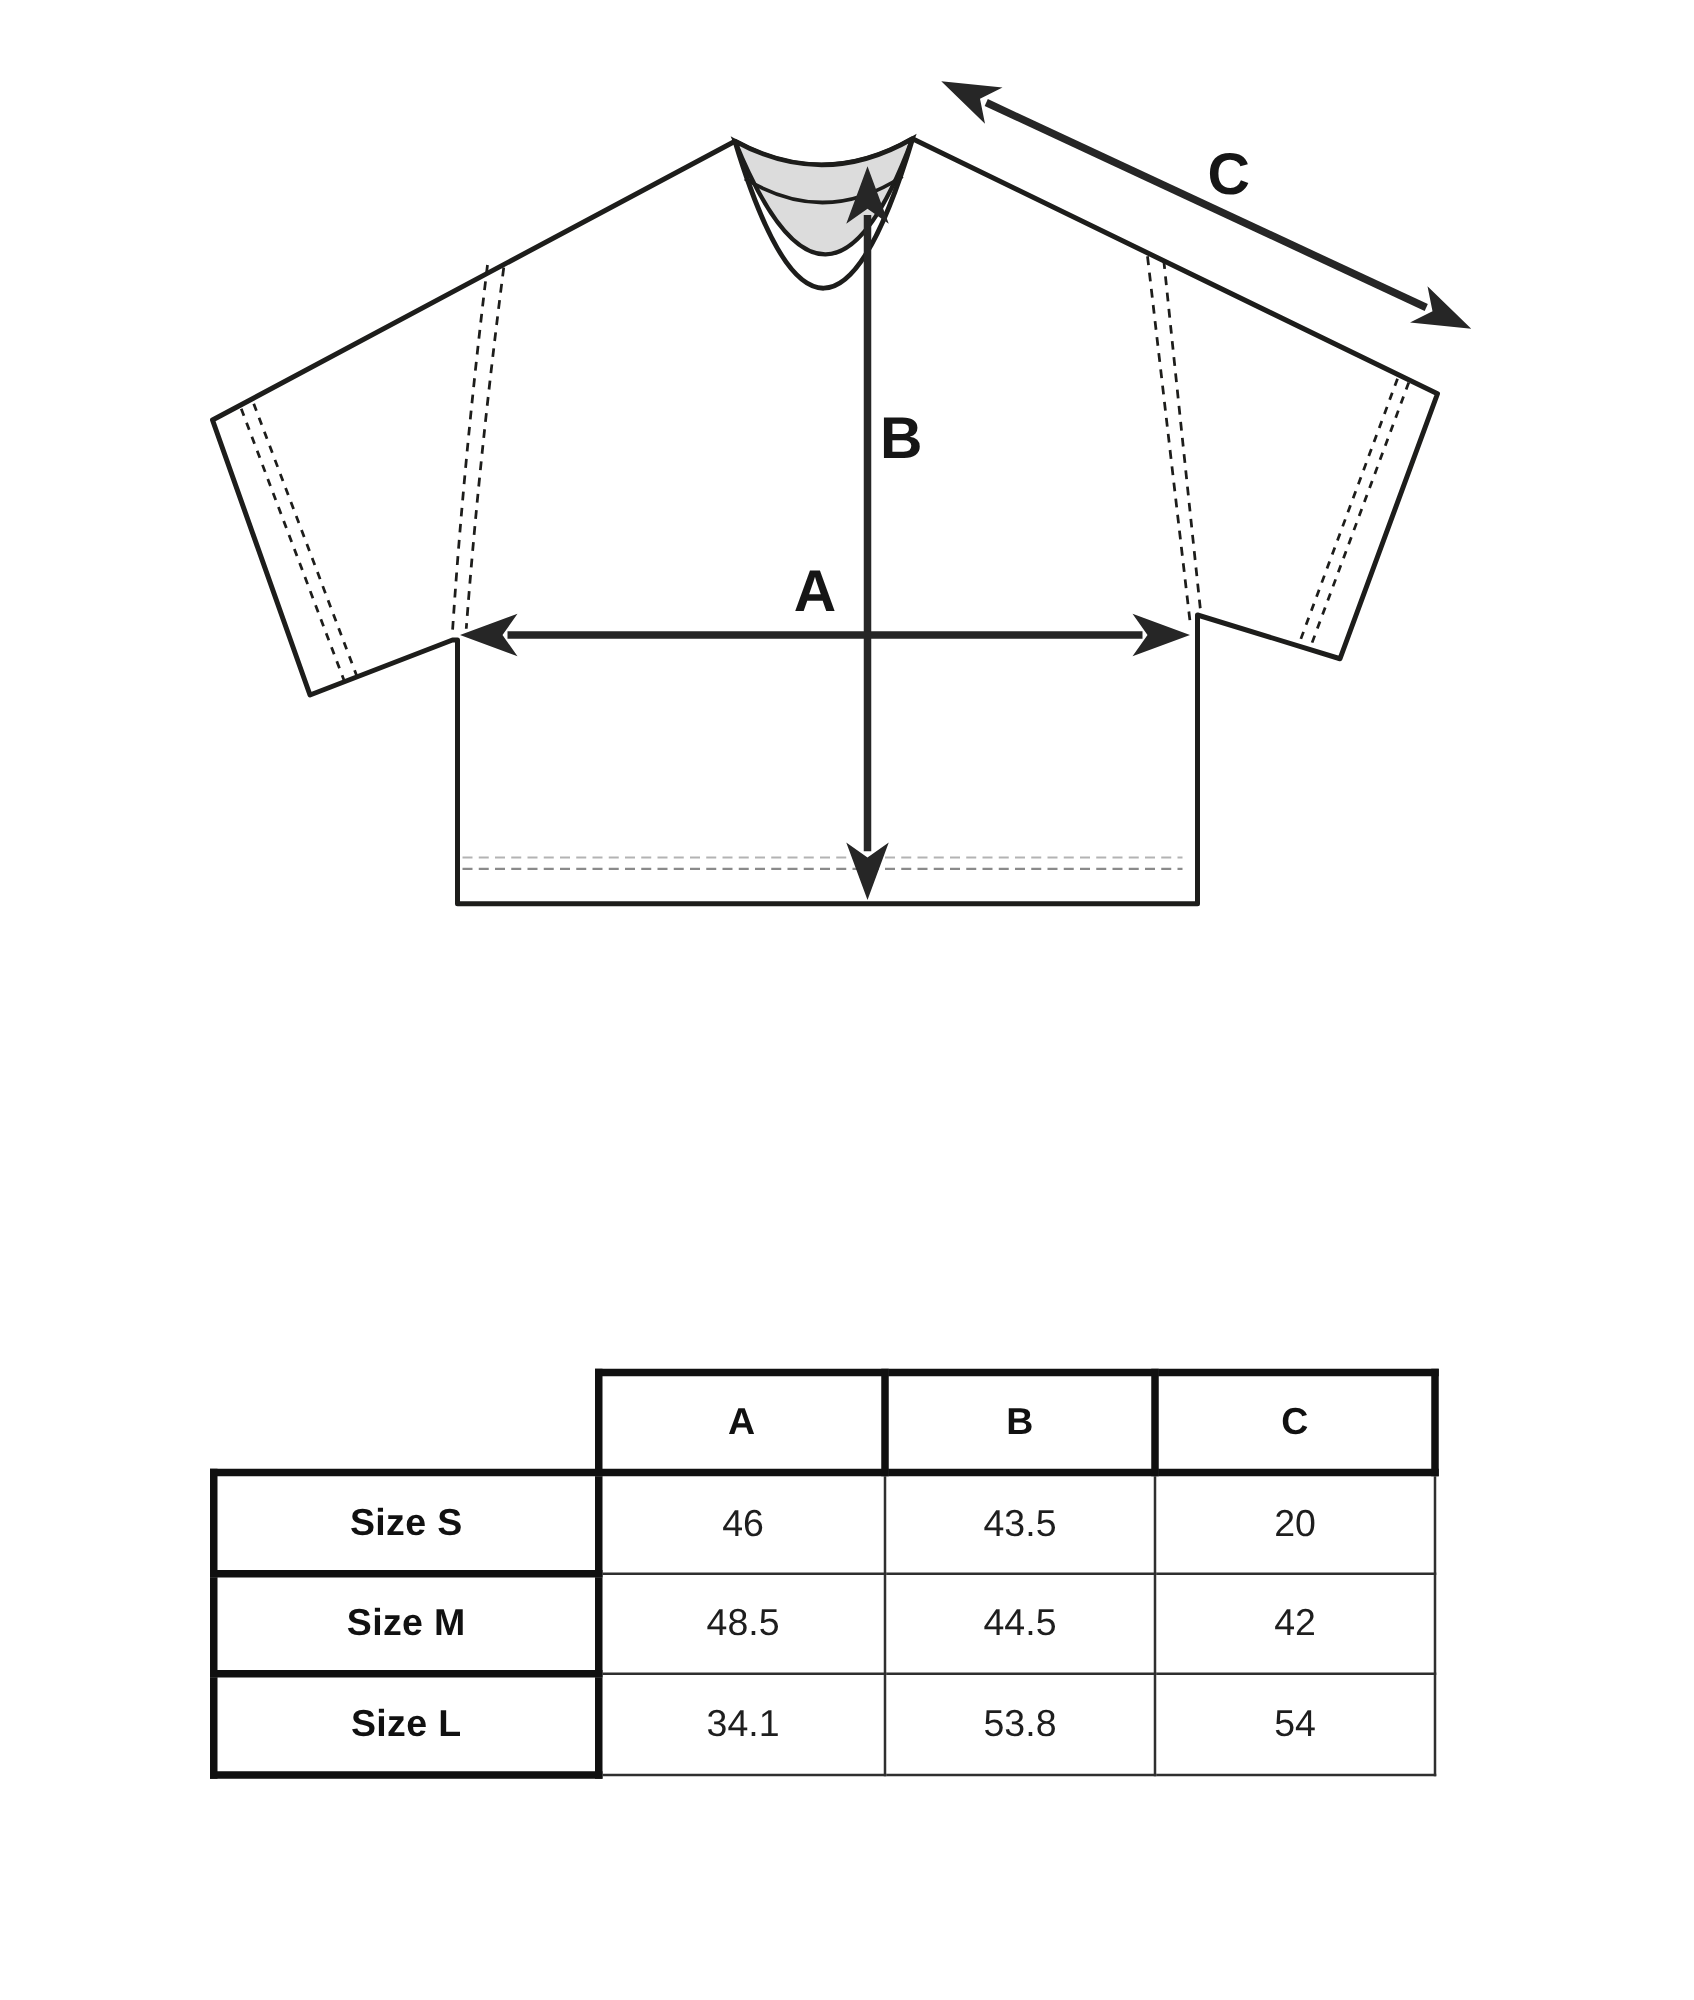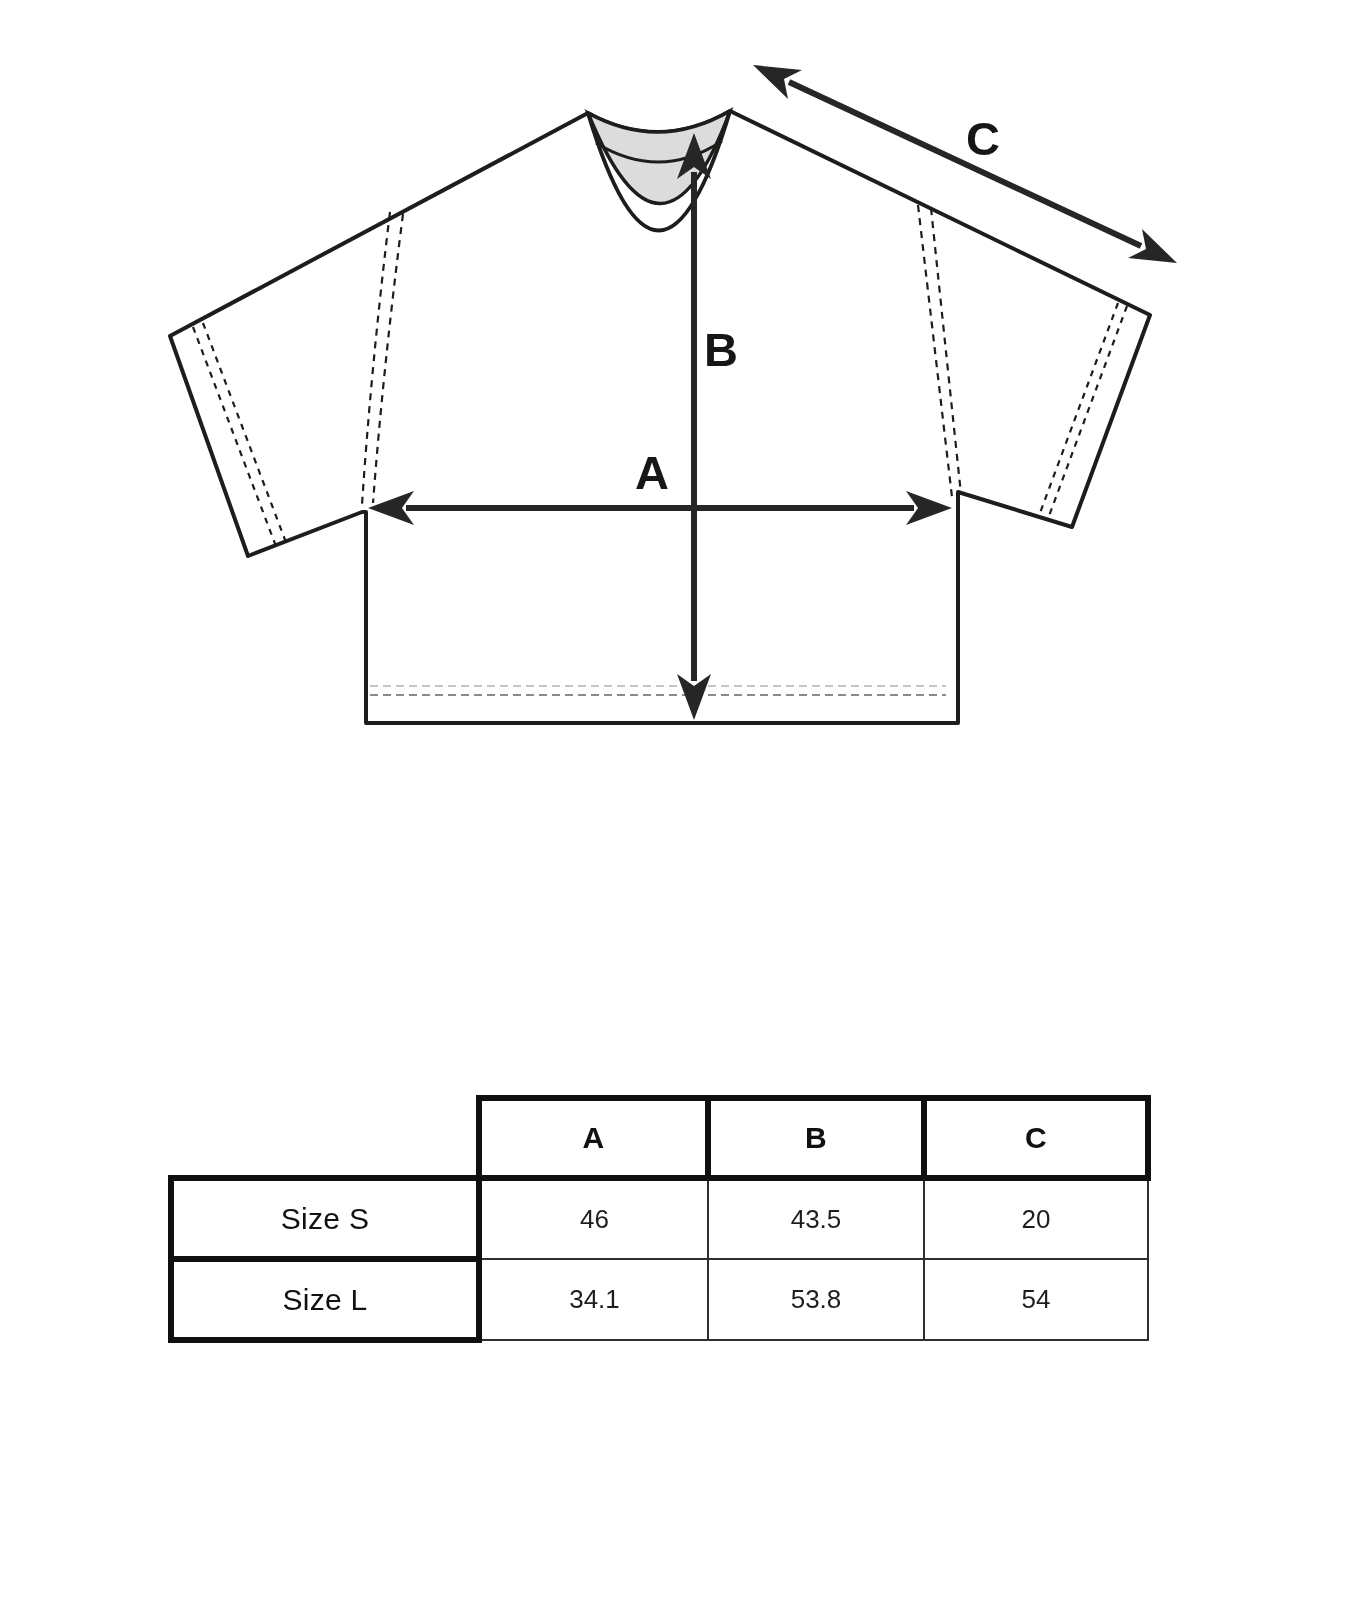"Size S" .rowlabel { font-weight: 400 -> 700 }
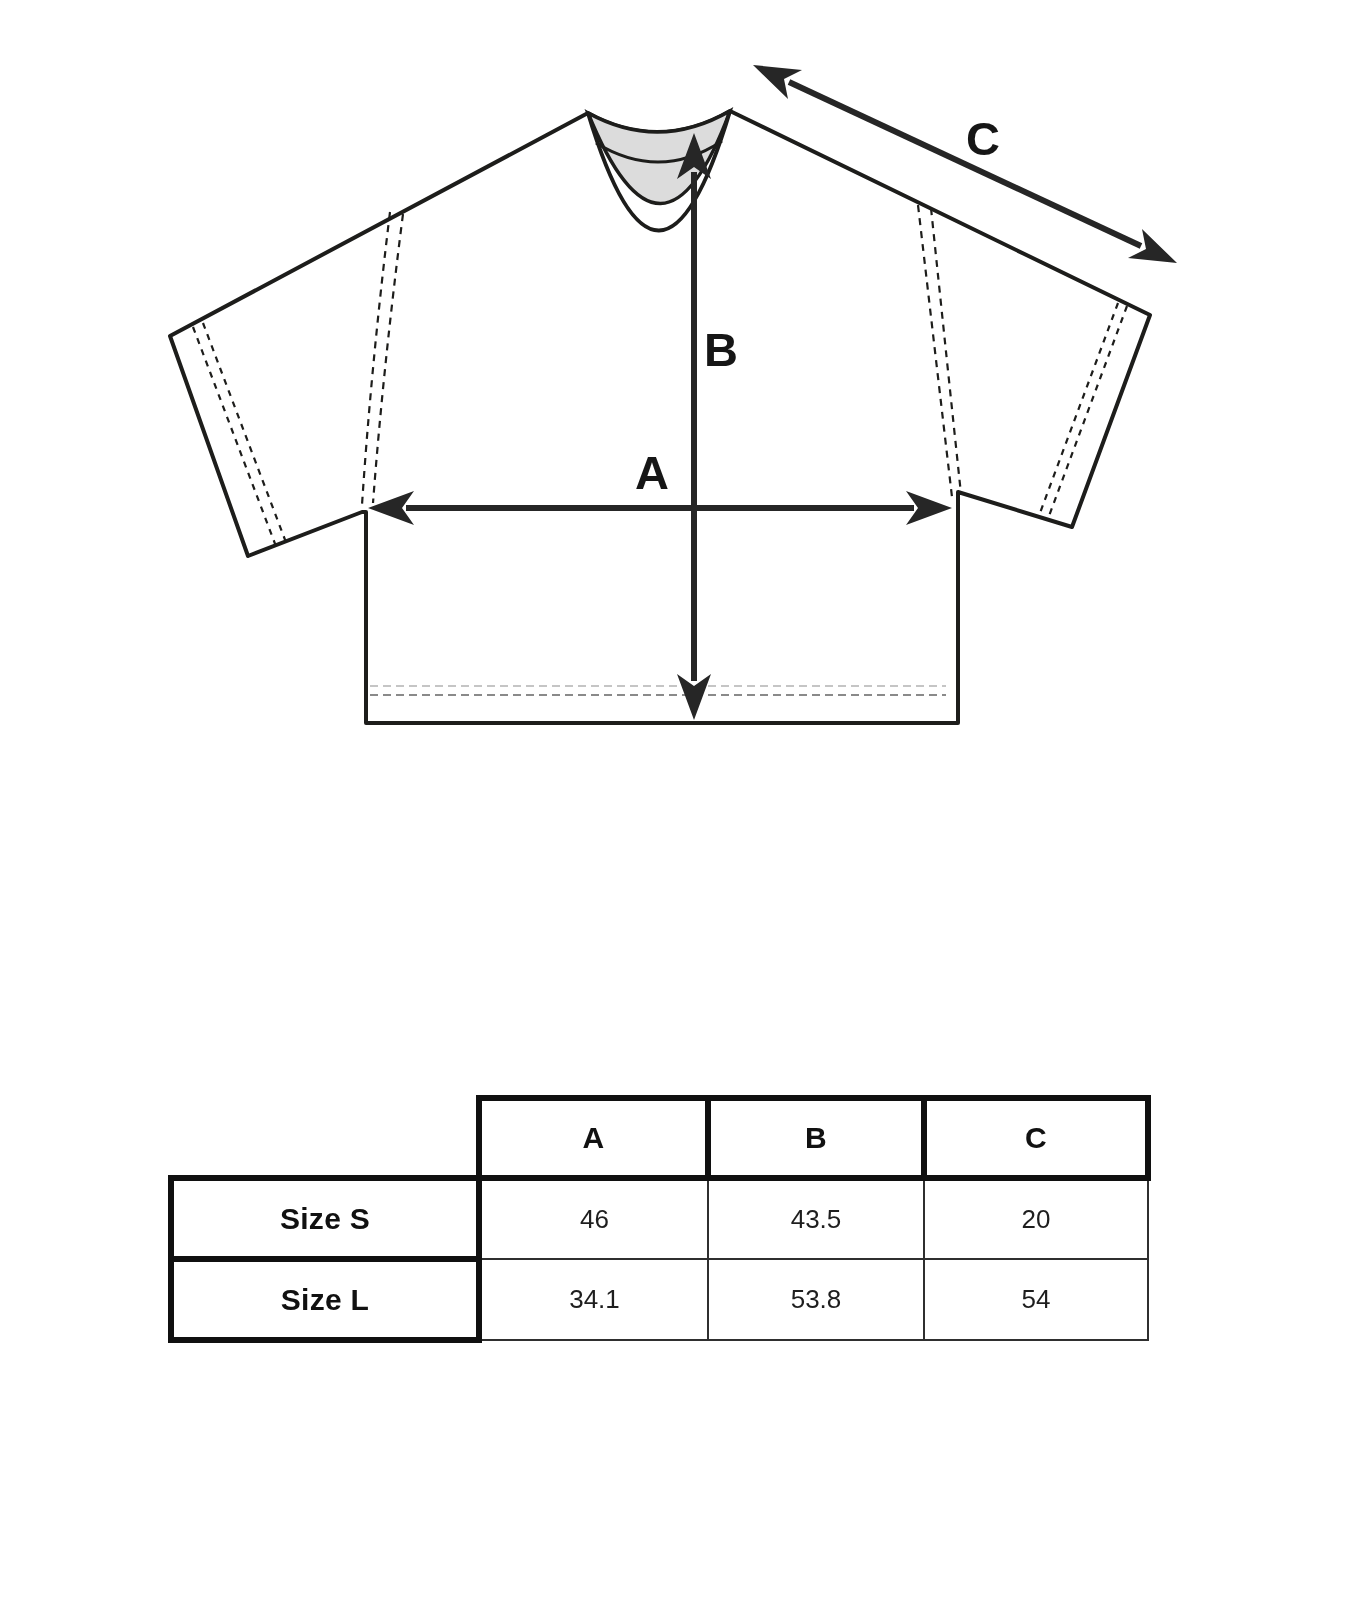"46" .val { font-size: 26px -> 30px }
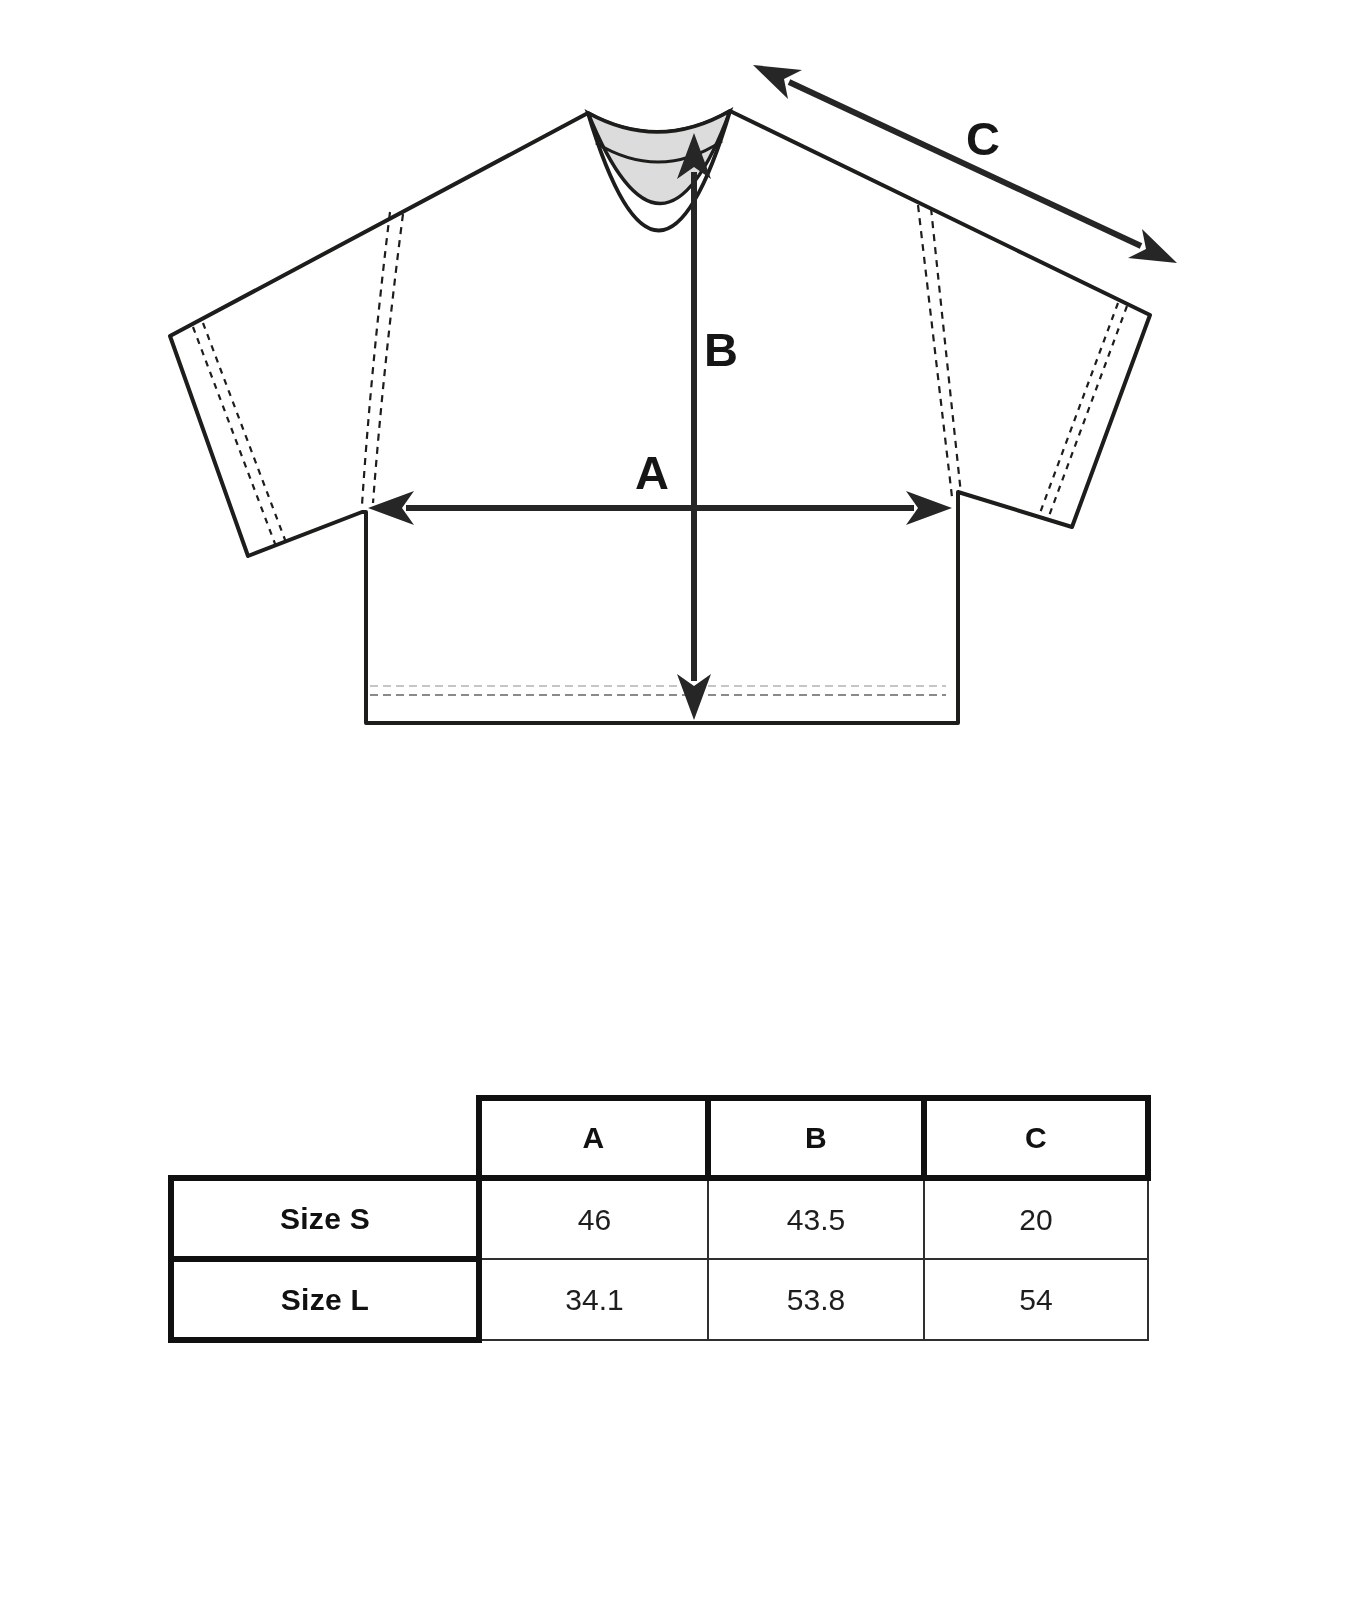"Size M" tr { html: none -> <tr> <th>Size M</th> <td>48.5</td> <td>44.5</td> <td>42</td> </tr> }
